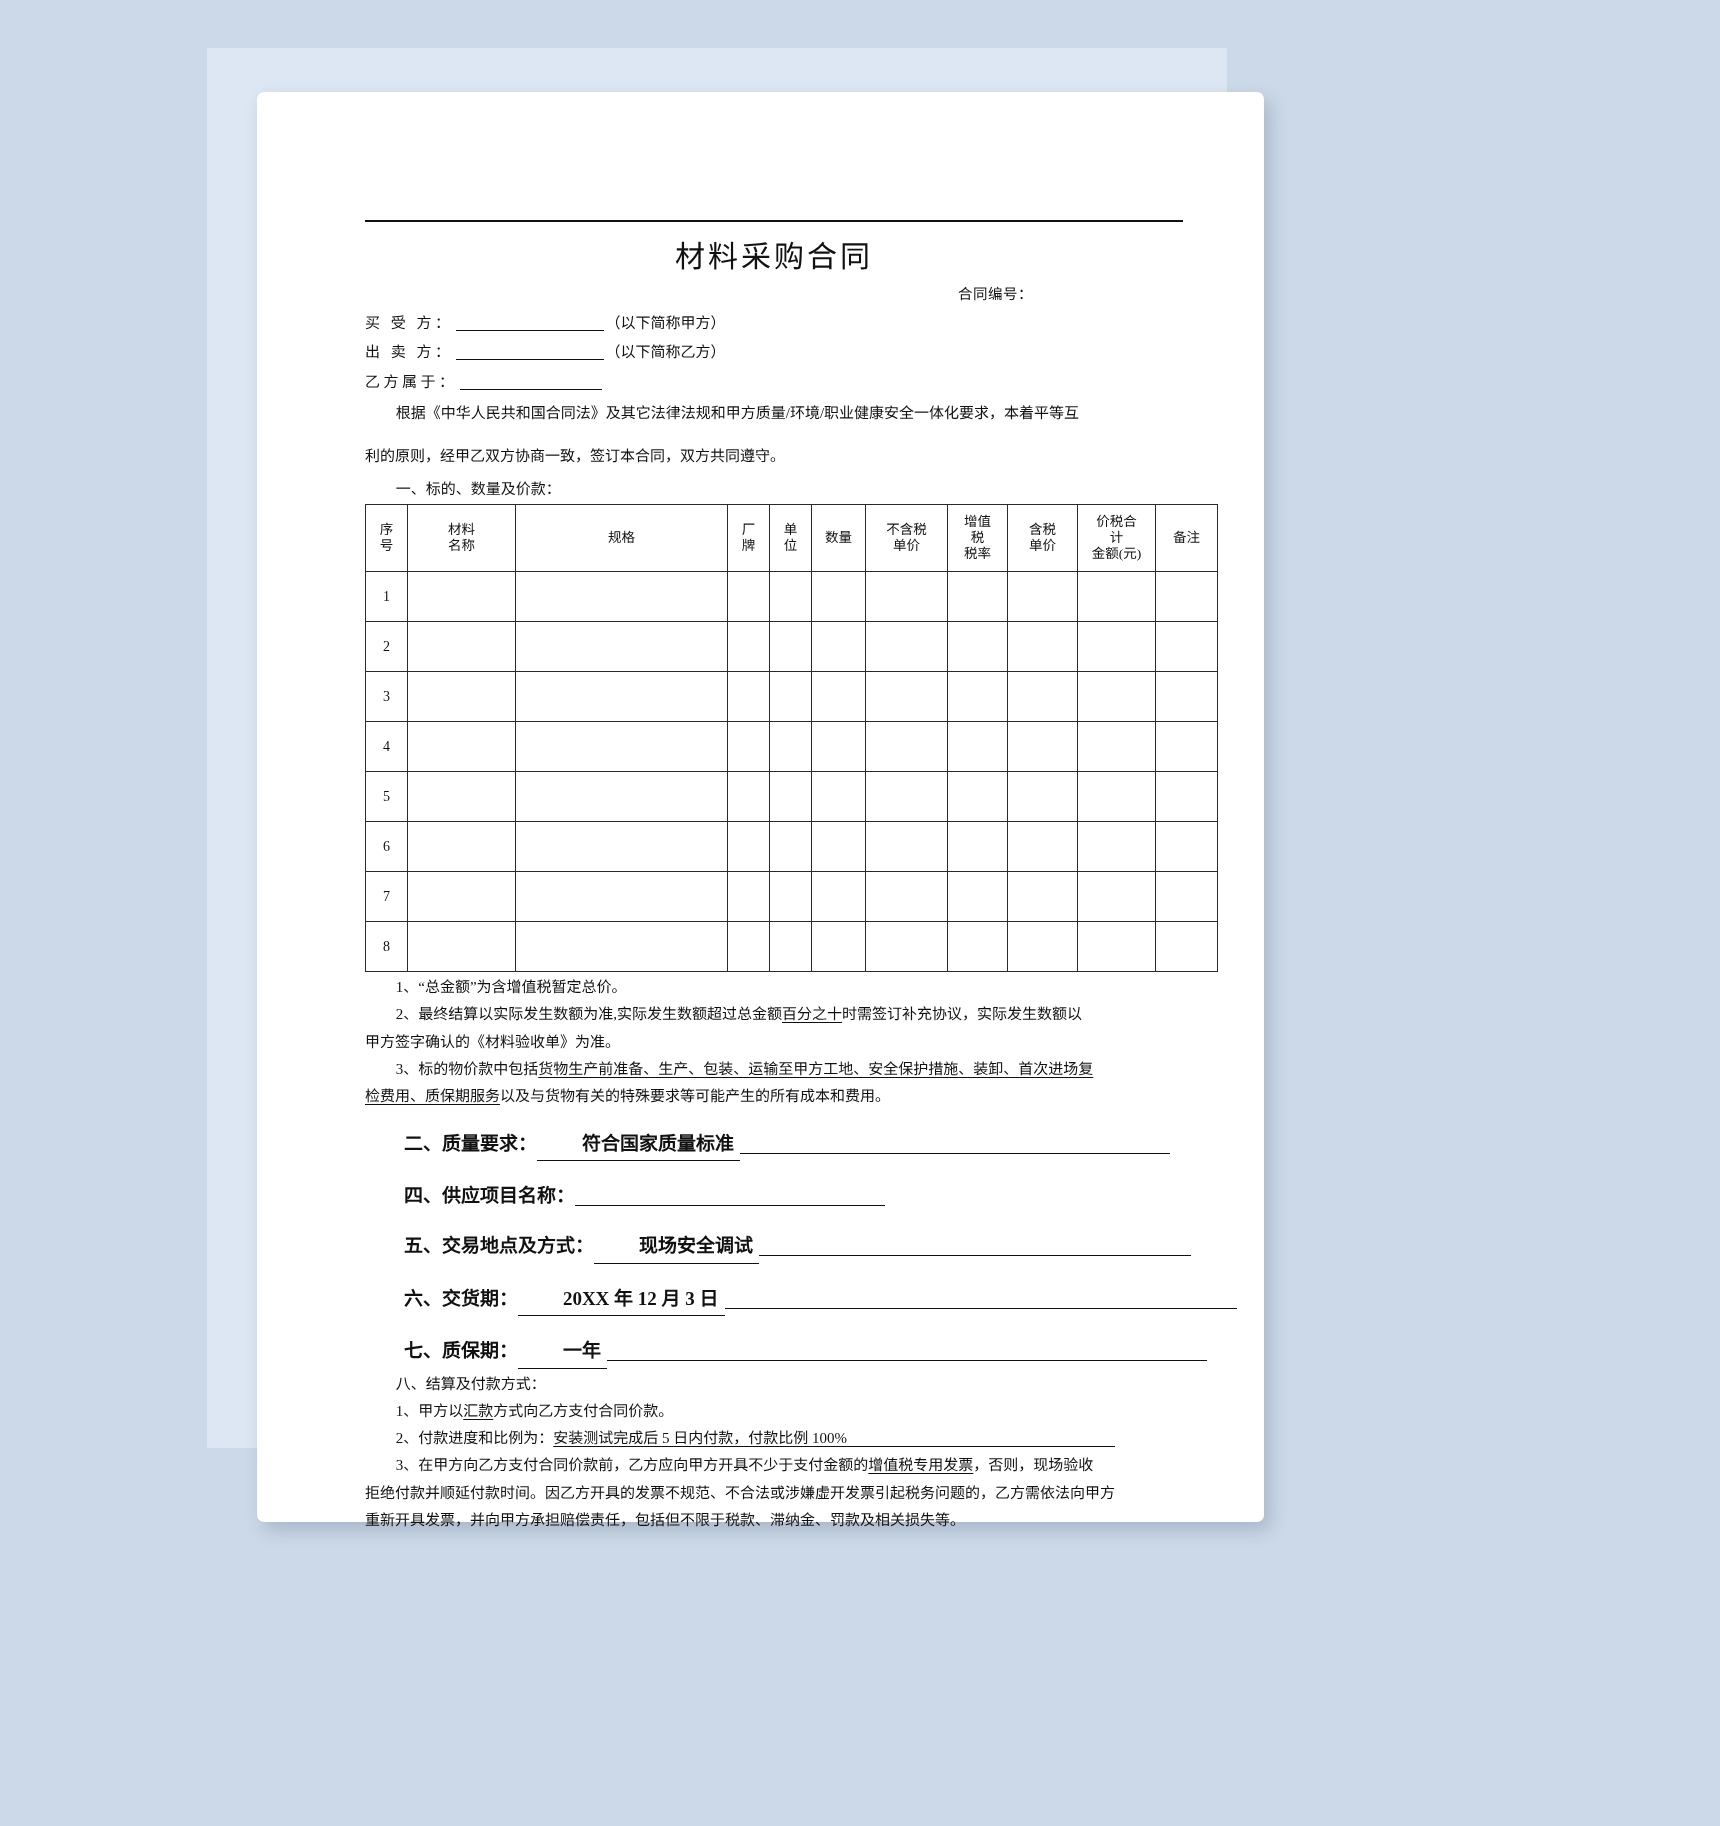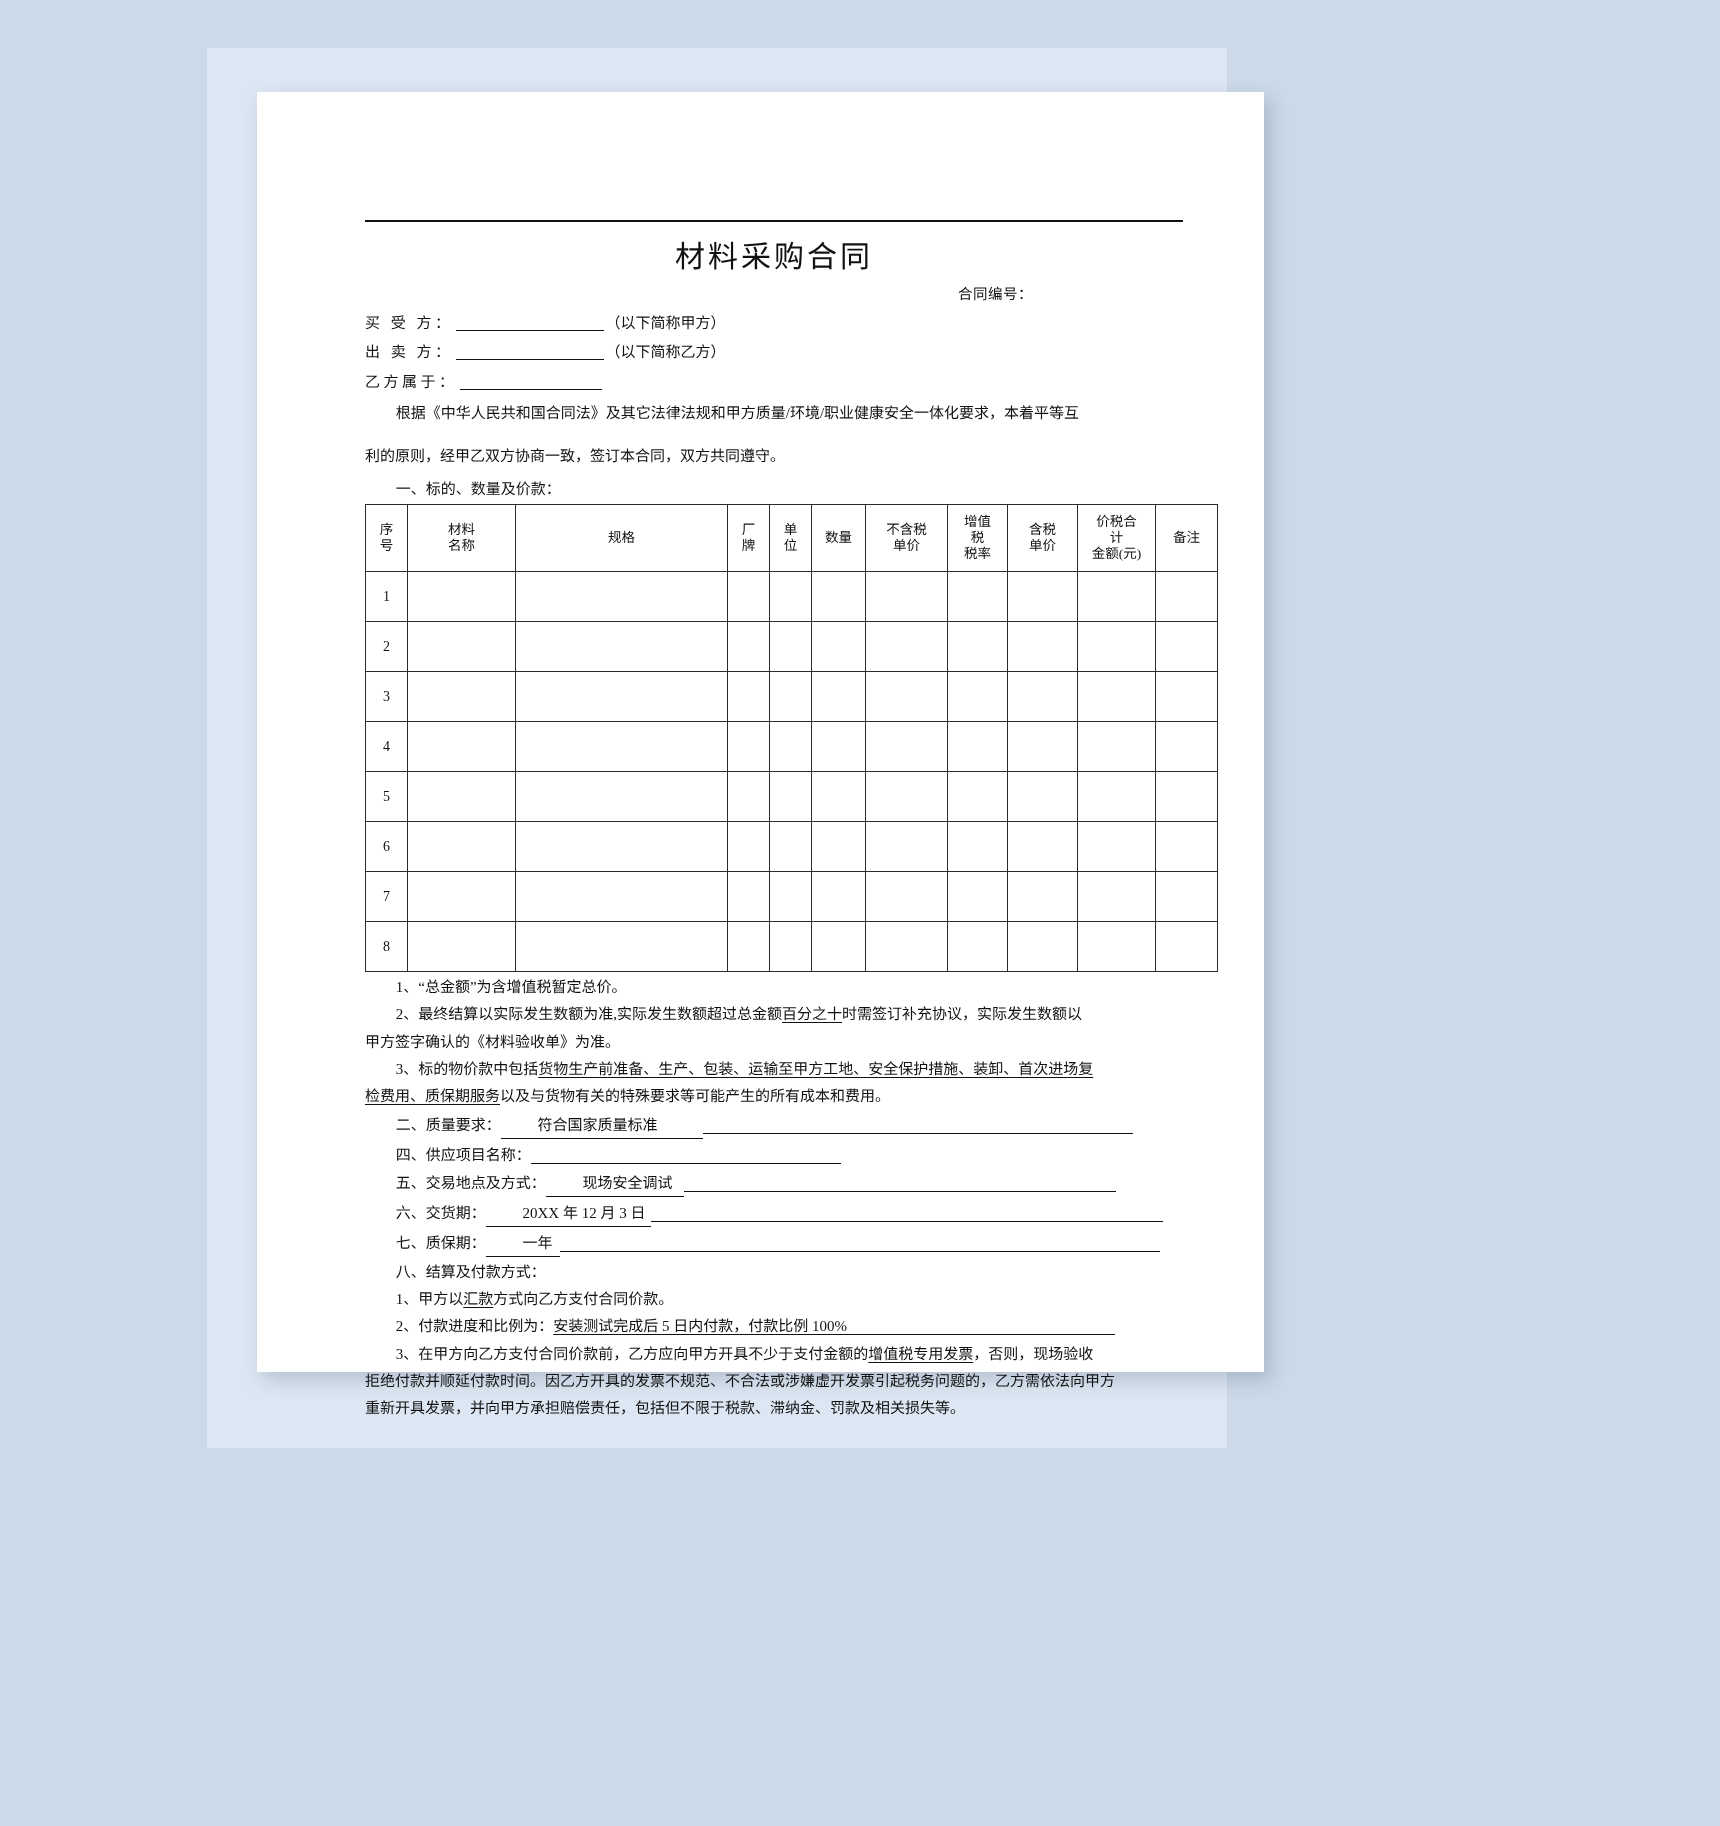"材料采购合同" .page { border-radius: none -> 7px; height: 1280px -> 1430px }
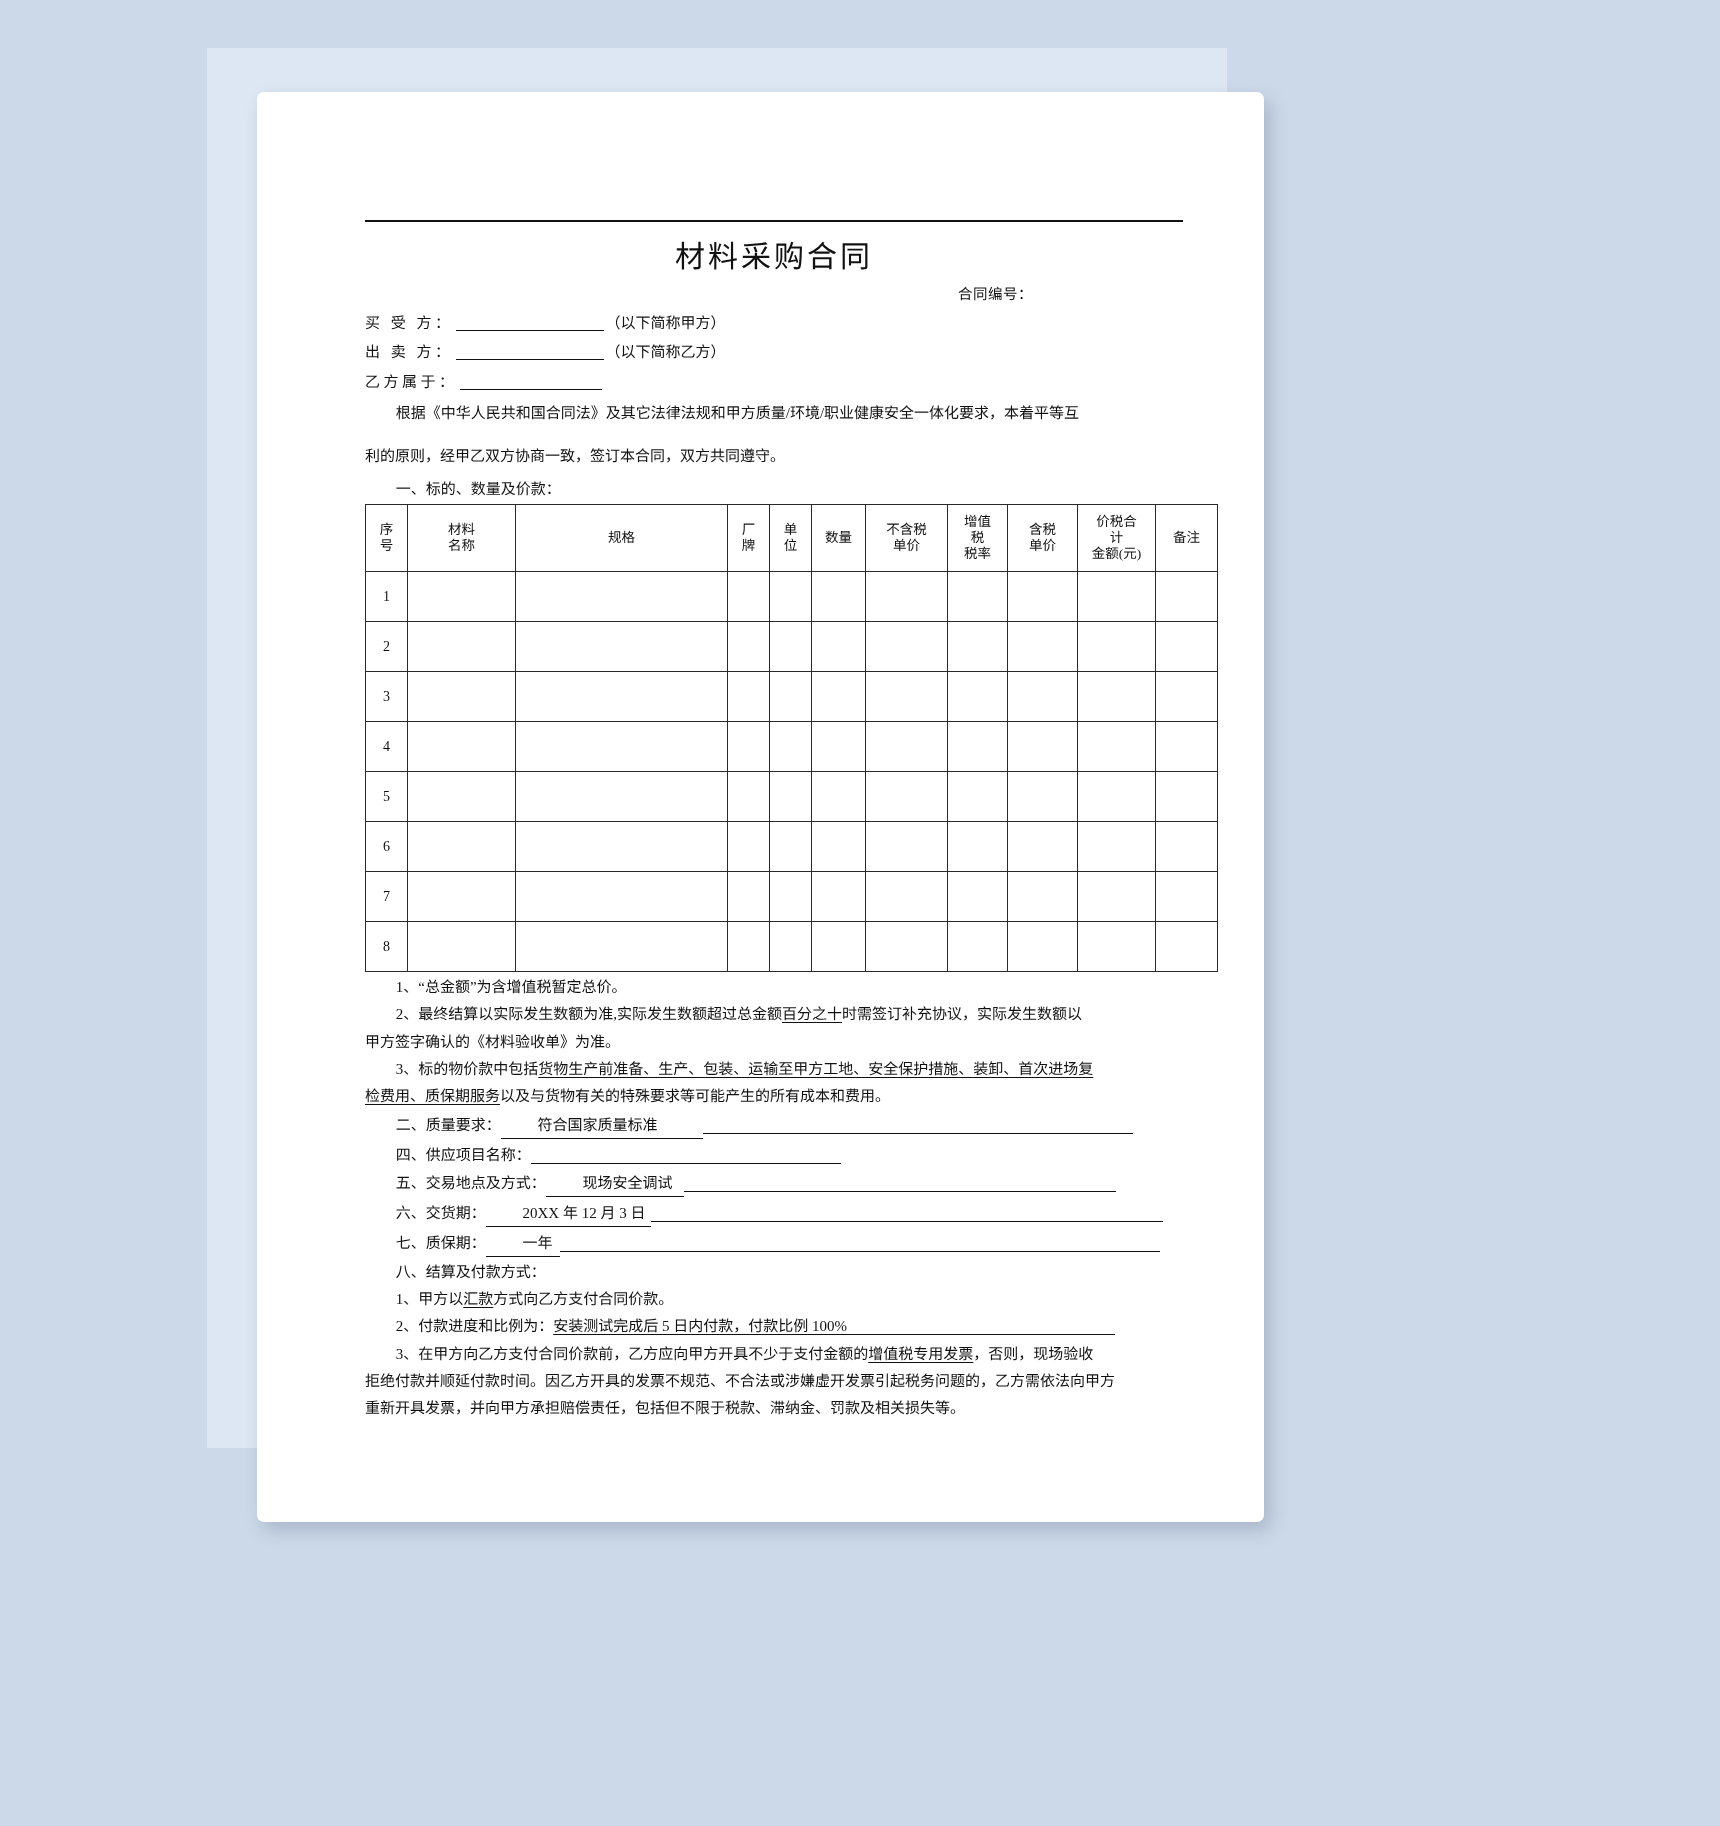"二、质量要求： 符合国家质量标准" .fill-row { font-size: 15px -> 19px; font-weight: none -> bold; margin: 4px 0 0 0 -> 20px 0 0 0 }
